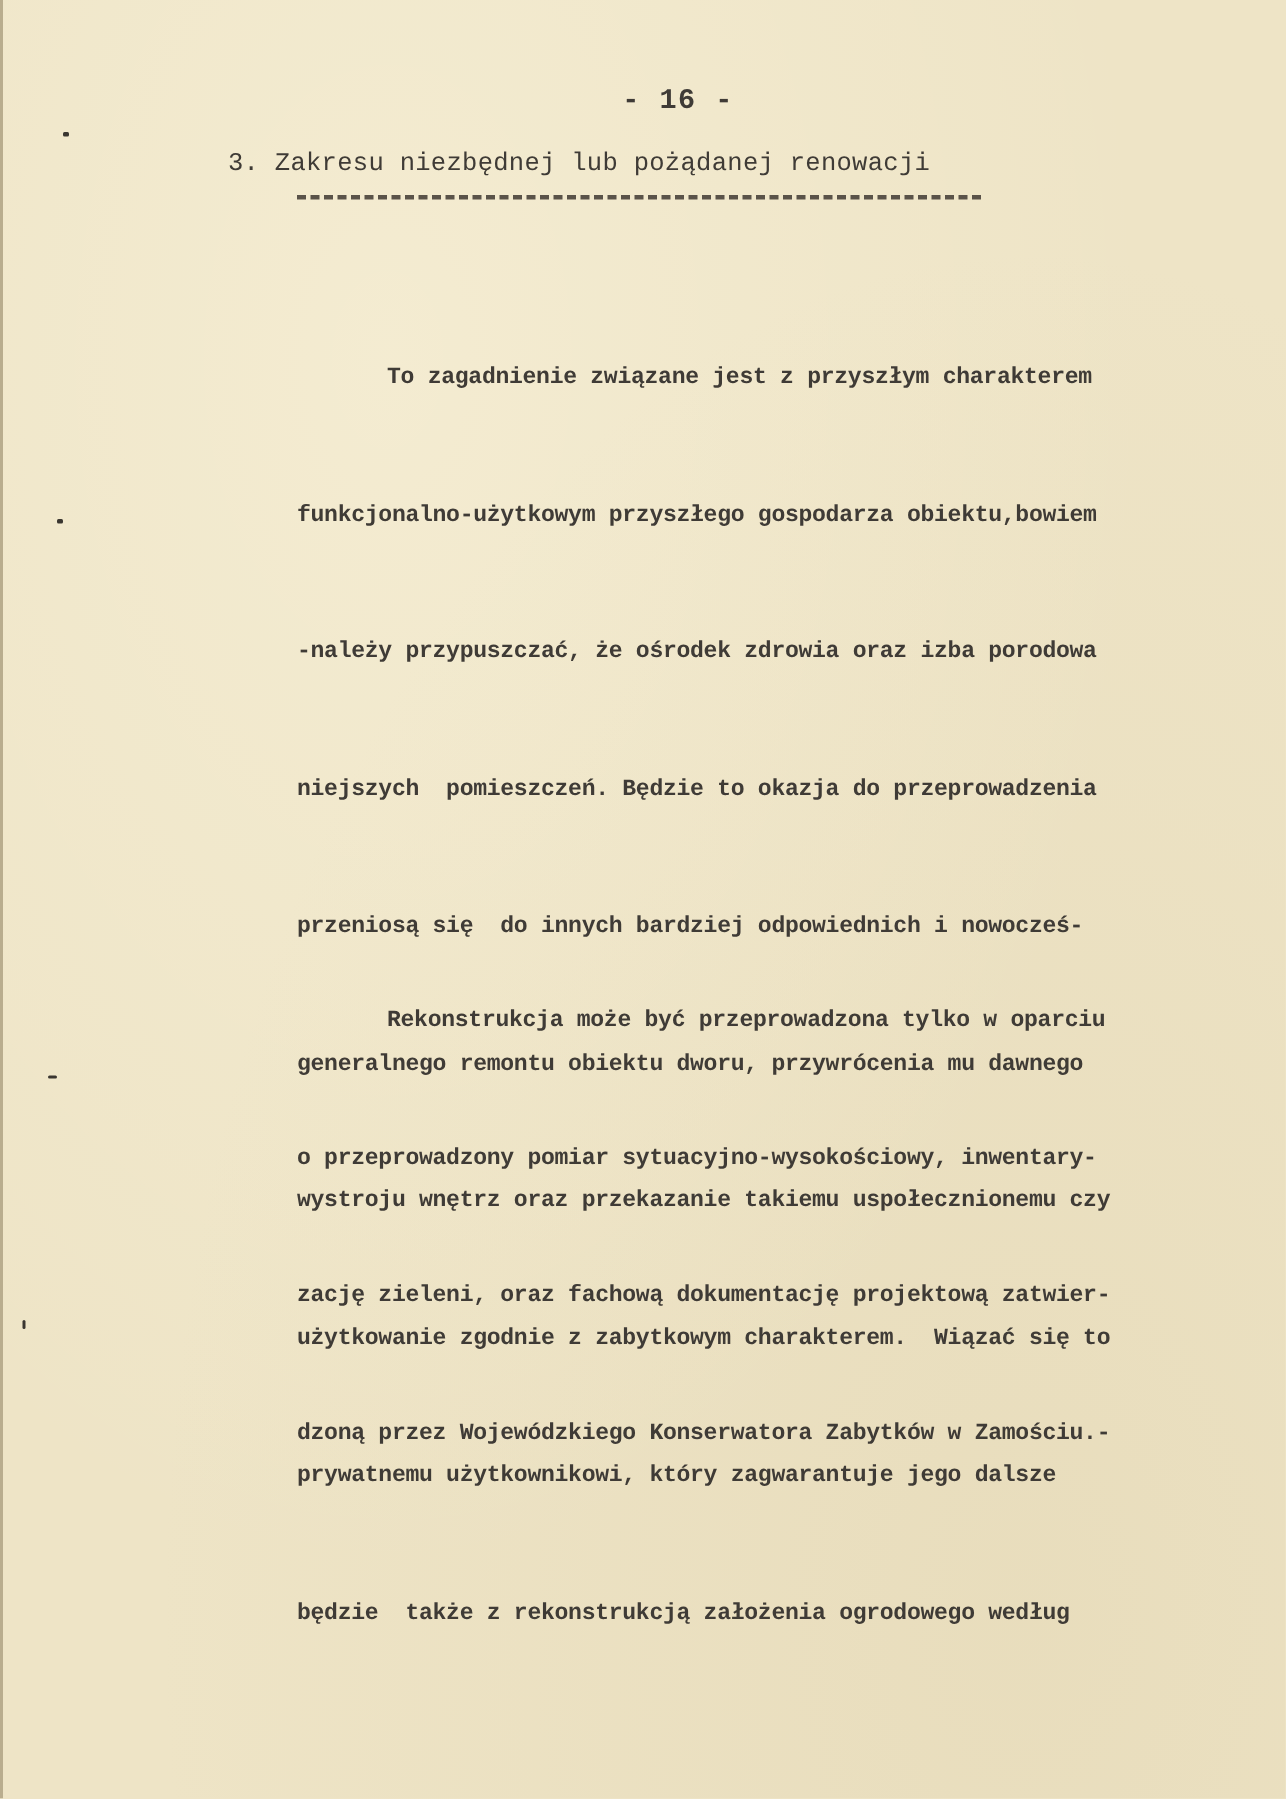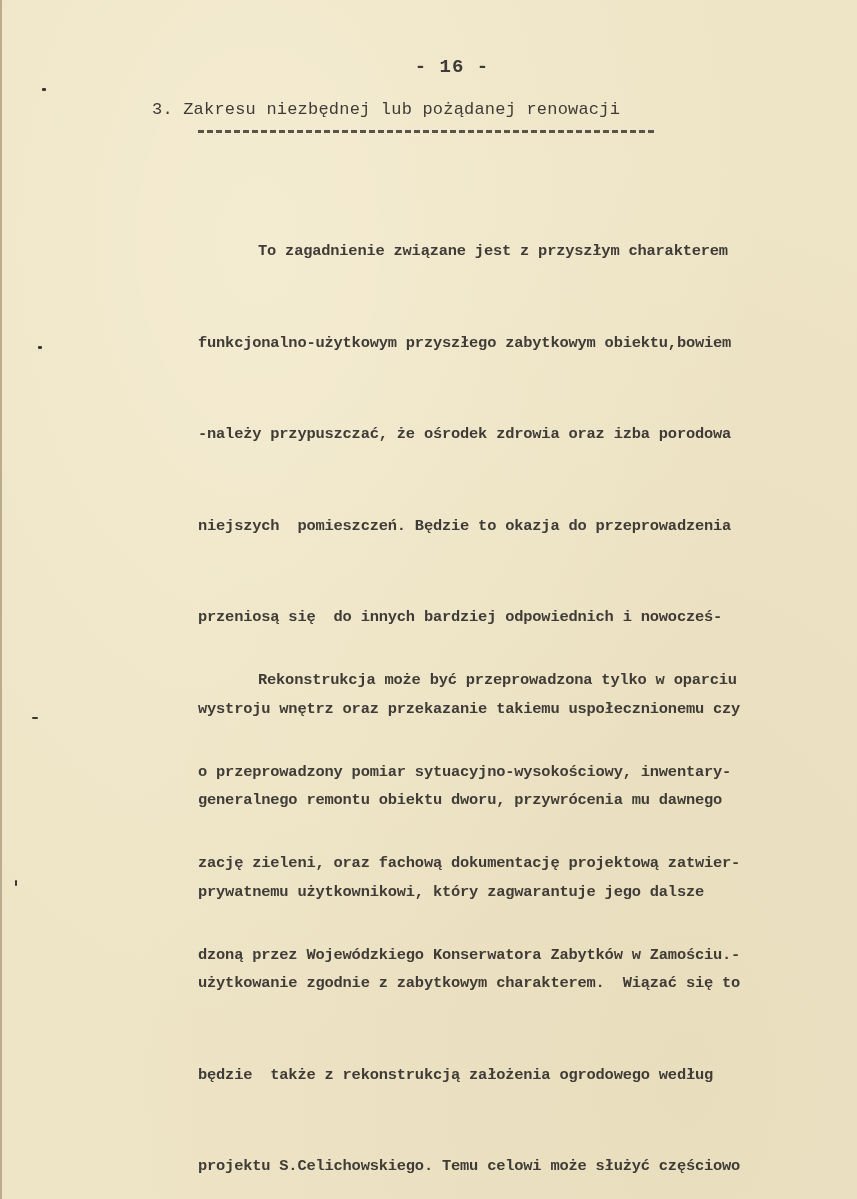"funkcjonalno-użytkowym przyszłego" span.line { text: zabytkowym -> gospodarza }
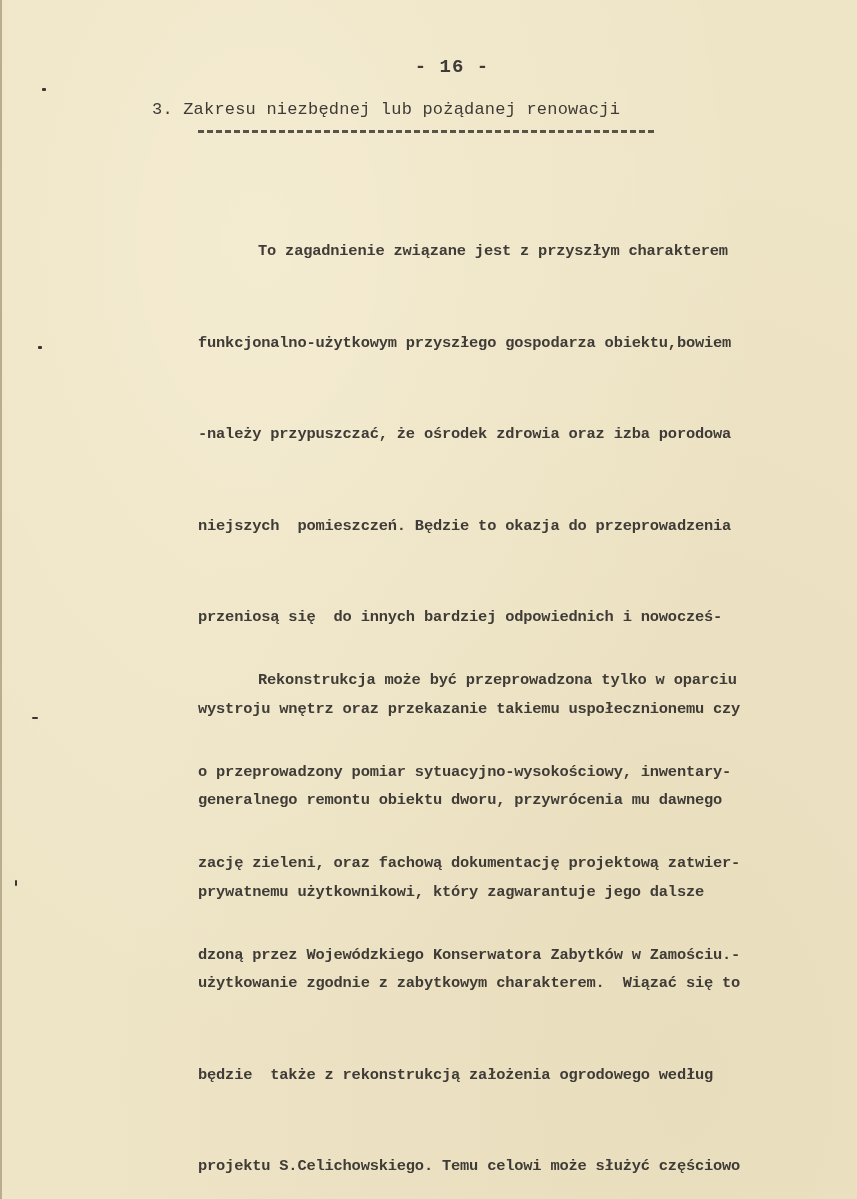"wystroju wnętrz oraz przekazanie takiemu" span.line { order: before "generalnego remontu obiektu dworu," -> after "generalnego remontu obiektu dworu," }
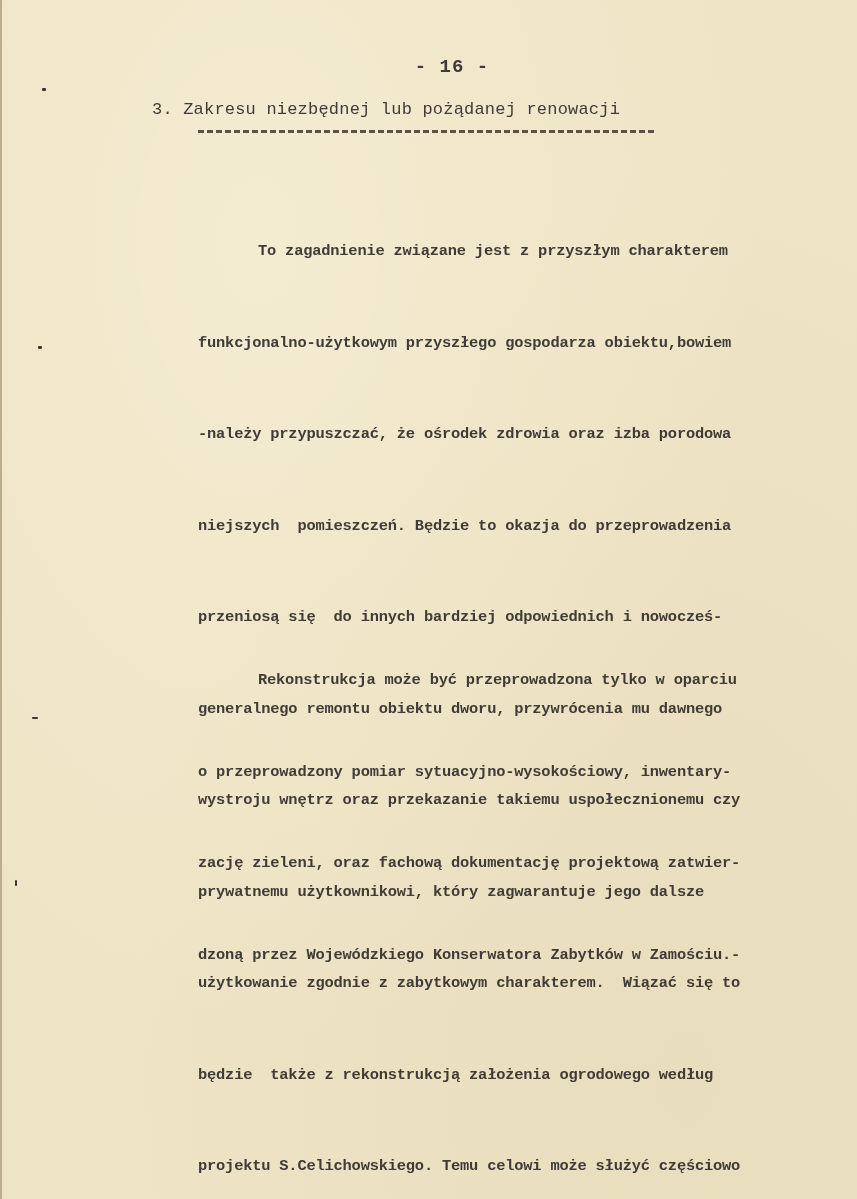"prywatnemu użytkownikowi, który" span.line { order: before "użytkowanie zgodnie z zabytkowym" -> after "użytkowanie zgodnie z zabytkowym" }
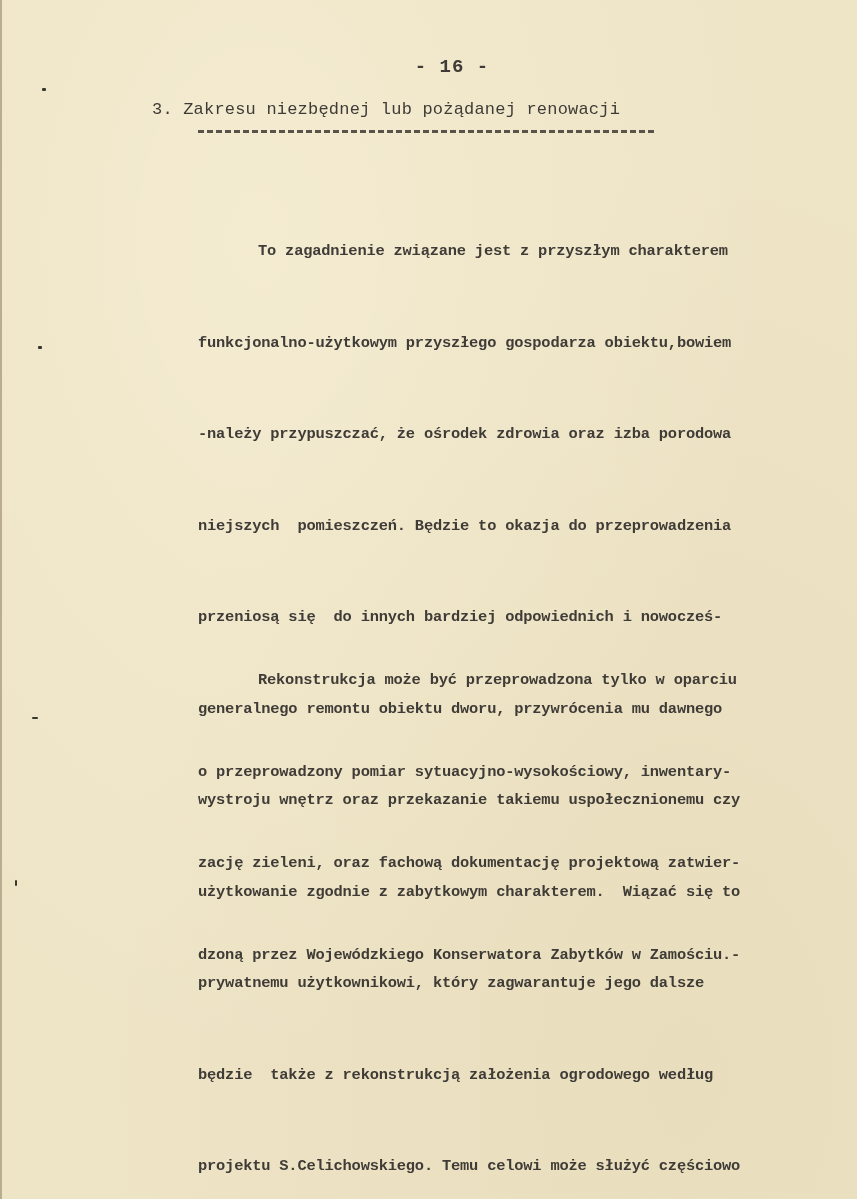"projektu S.Celichowskiego. Temu celowi" span.line { html: <span>projektu S.Celichowskiego. Temu celowi może służyć częściowo</span> -> none }
